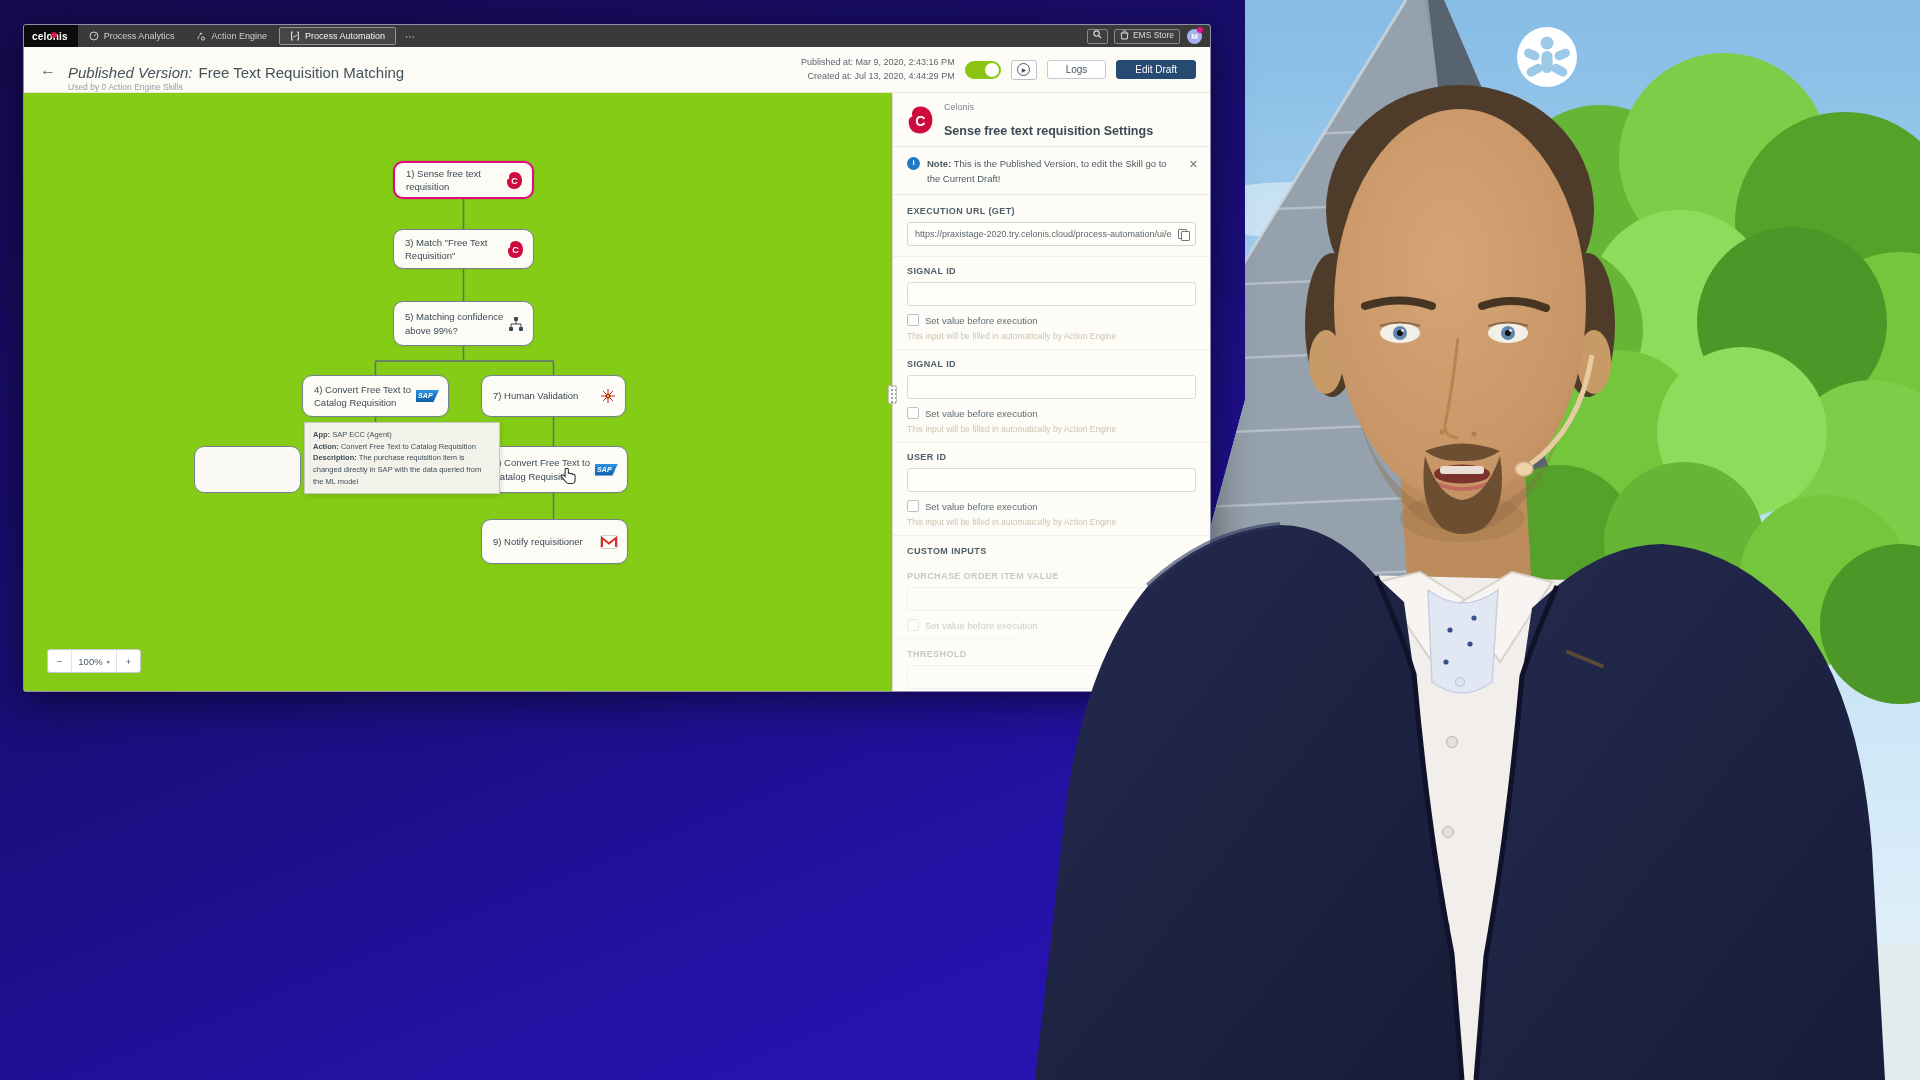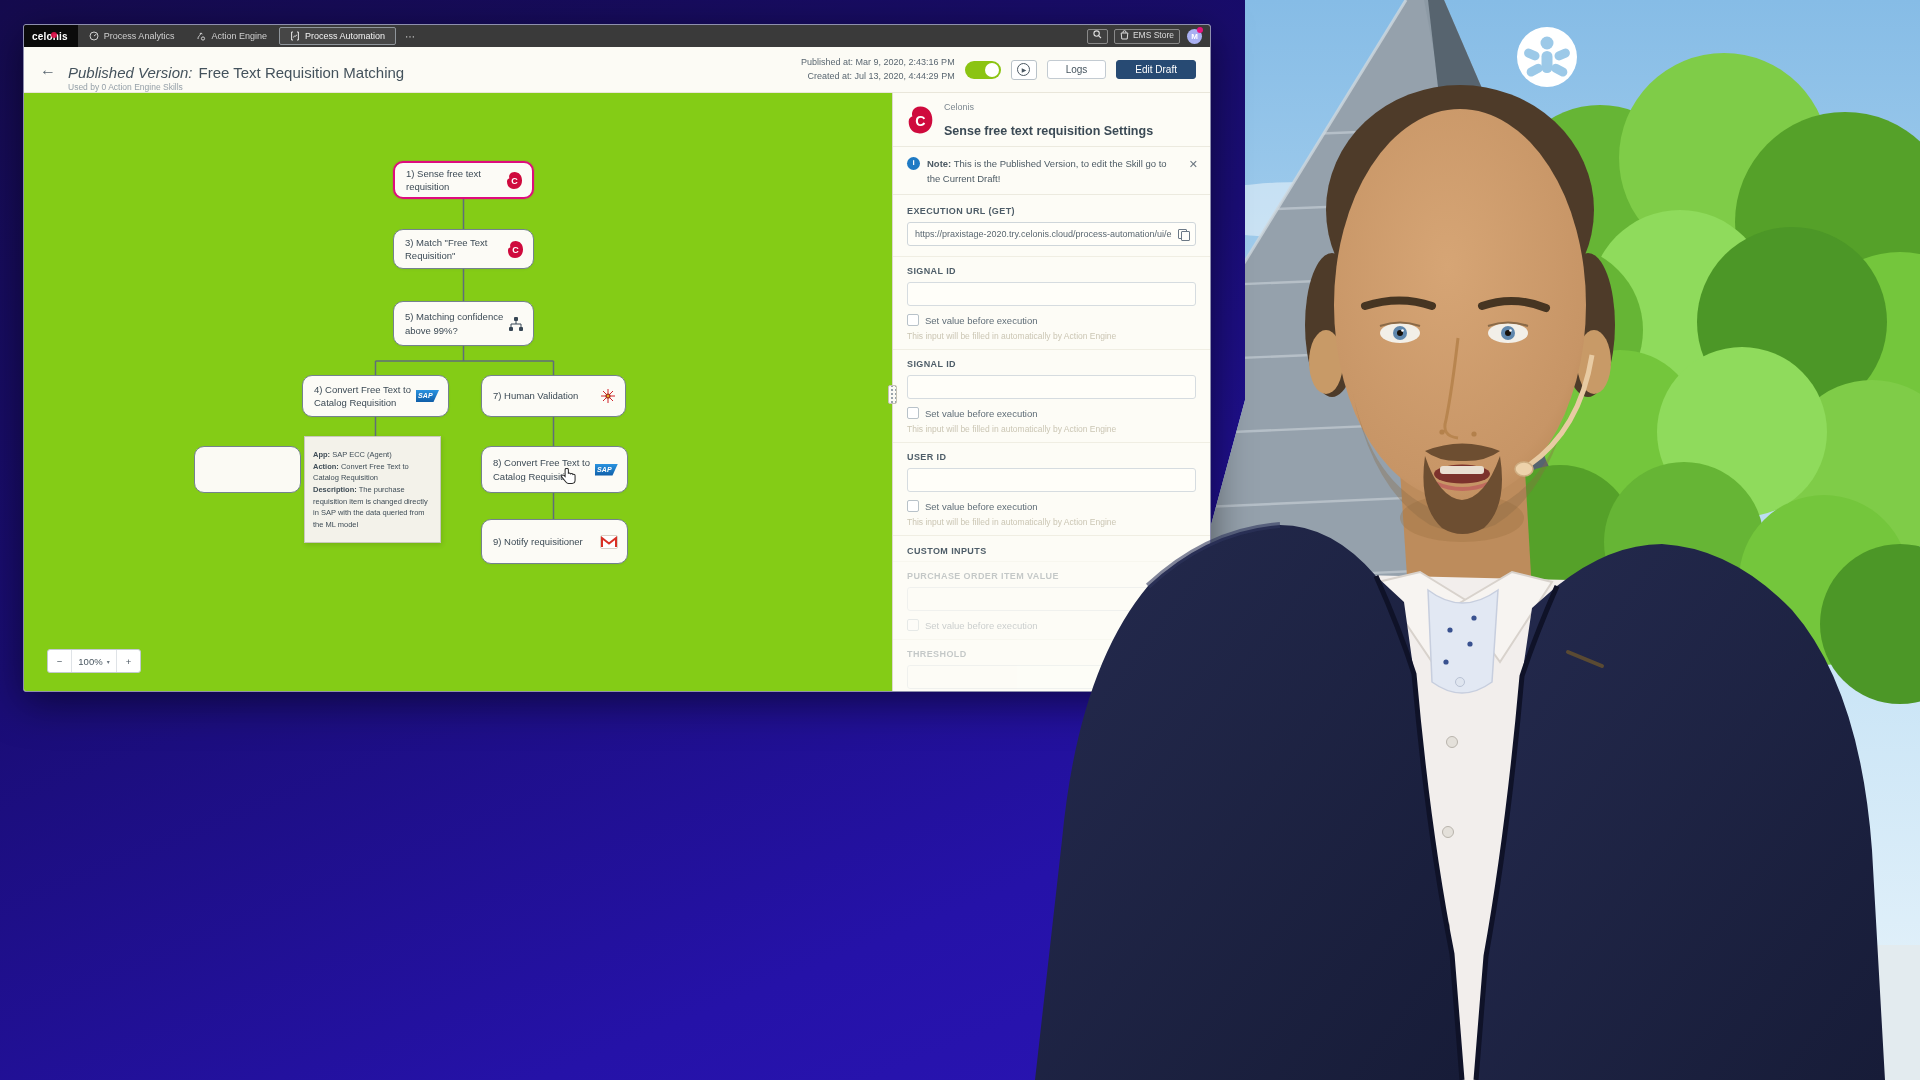"App: SAP ECC (Agent)" .tooltip { padding: 12px 8px -> 6px 8px; top: 343px -> 329px; width: 137px -> 196px }
